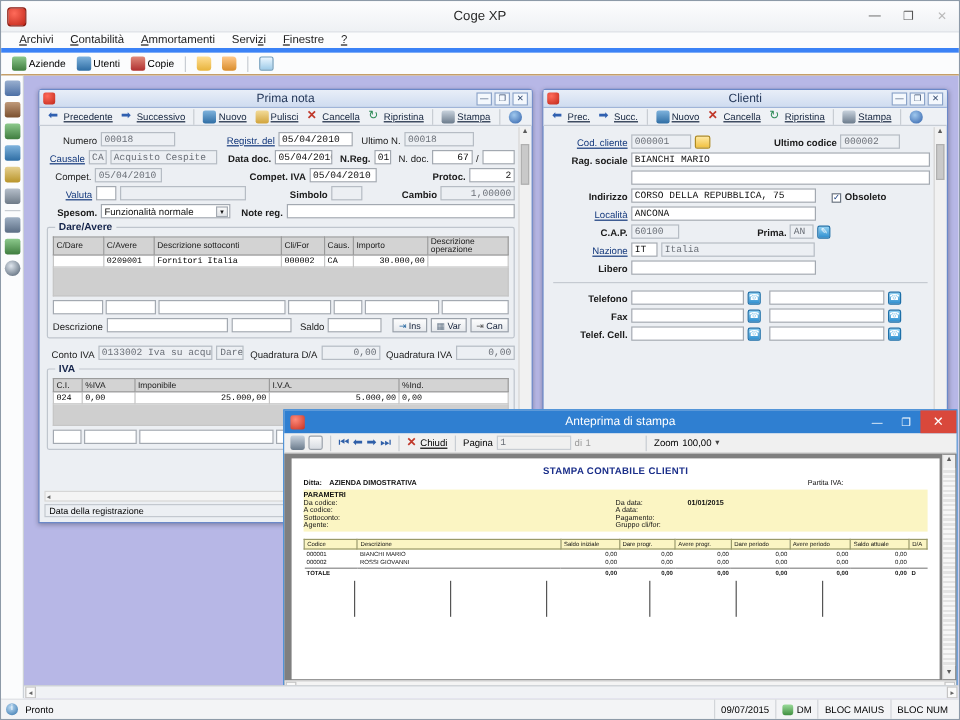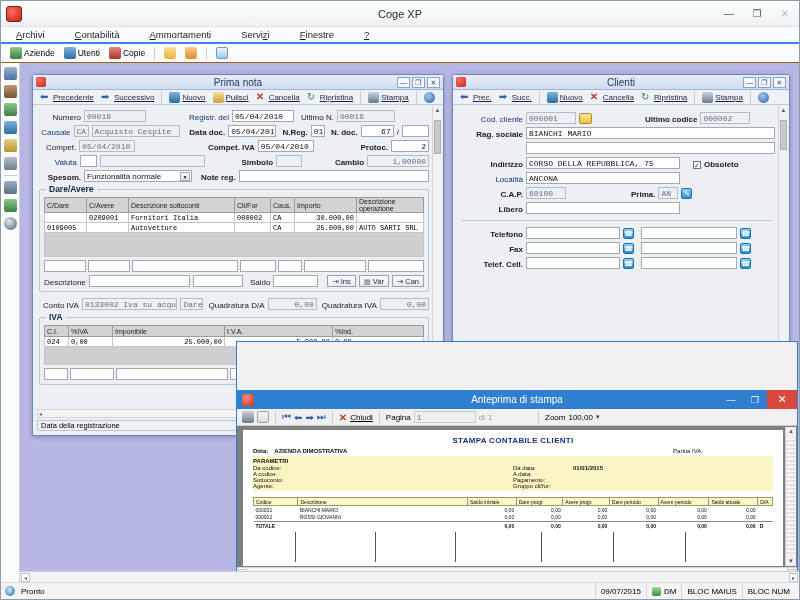"Archivi" .menubar { border-bottom: 2px solid #3b82f6 -> 4px solid #3b82f6; gap: 16px -> none }
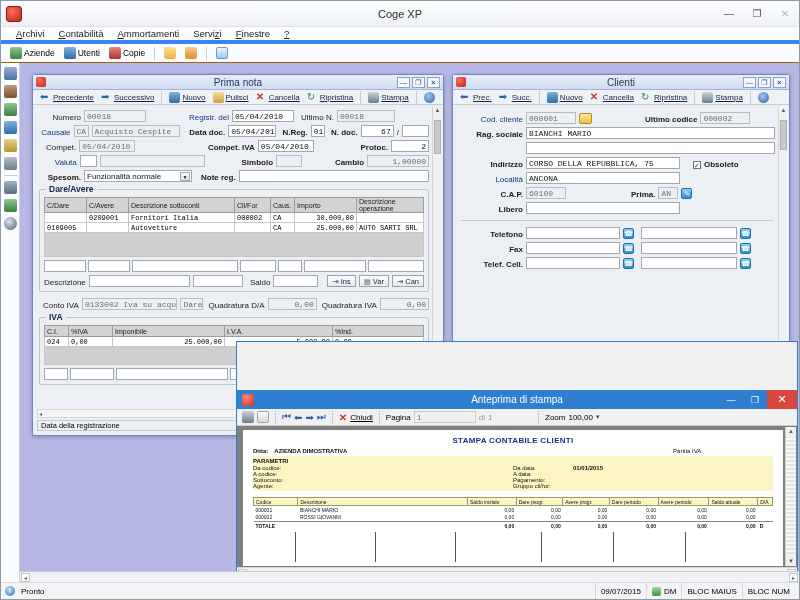"Registr. del" .lbl.u { text-decoration: none -> underline }
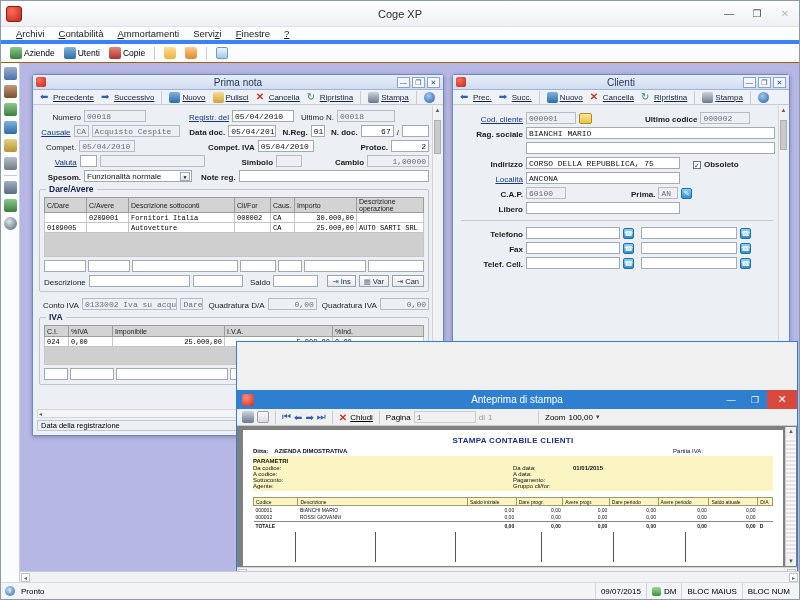"N. doc." span.lbl { font-weight: bold -> normal }
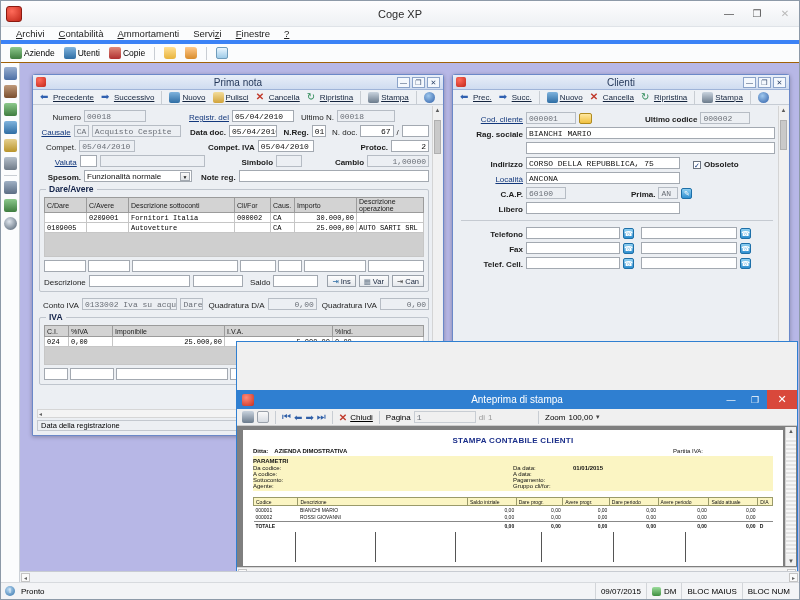"Nazione" div.row { html: none -> <div> <span>Nazione</span> <span>IT</span> <span>Italia</span> </div> }
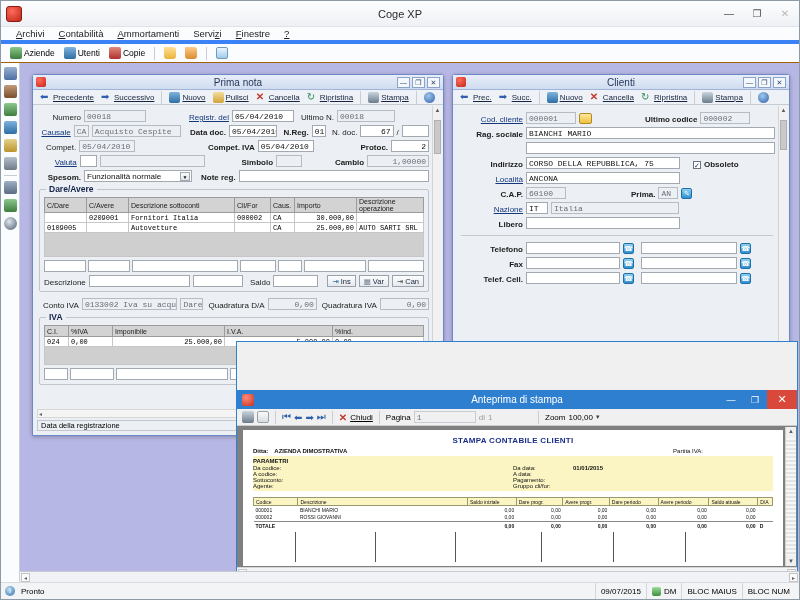"0109005" tr { html: <tr> <td>0109005</td> <td></td> <td>Autovetture</td> <td></td> <td>CA</td> <td>25.000,00</td> <td>AUTO SARTI SRL</td> </tr> -> none }
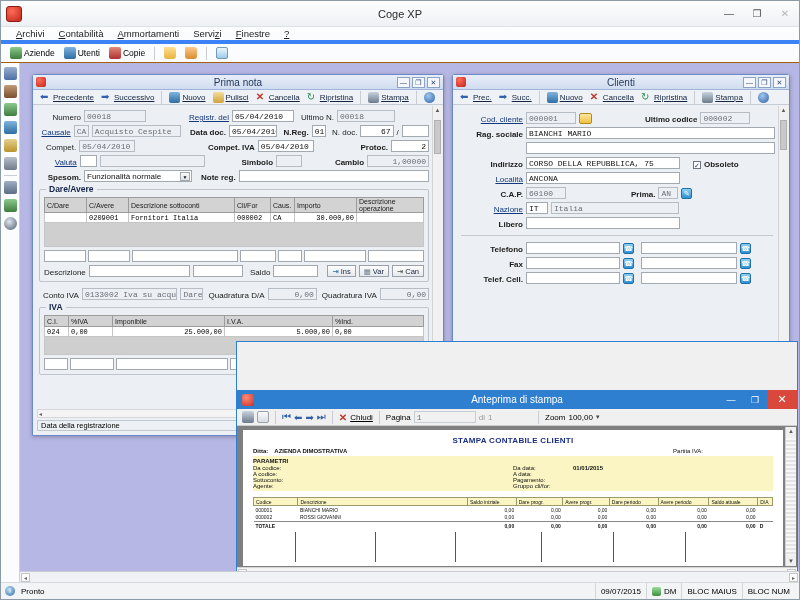"Anteprima di stampa" .prev-title { margin-top: 48px -> none }
